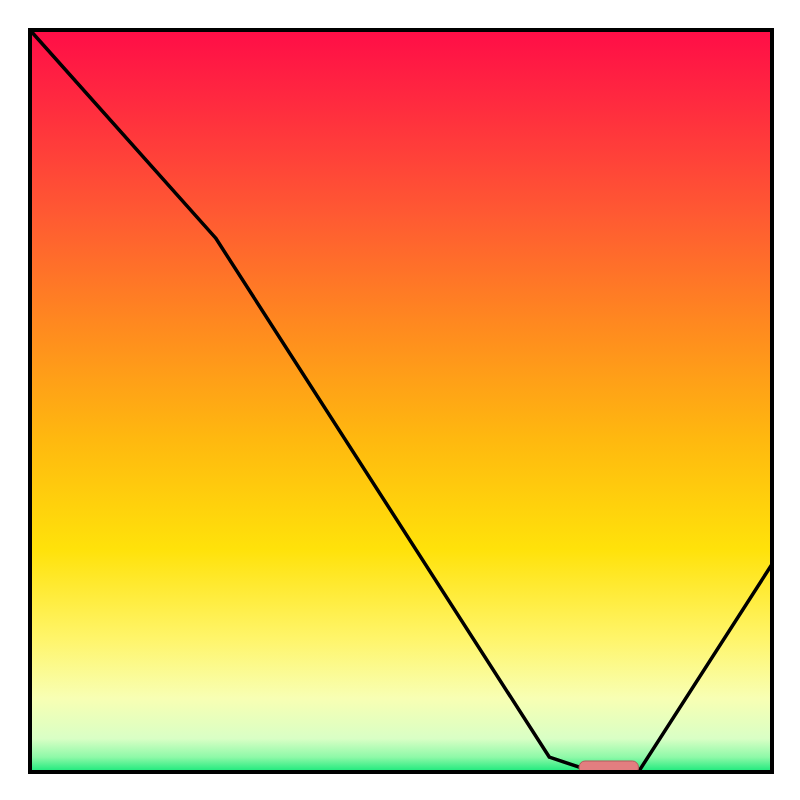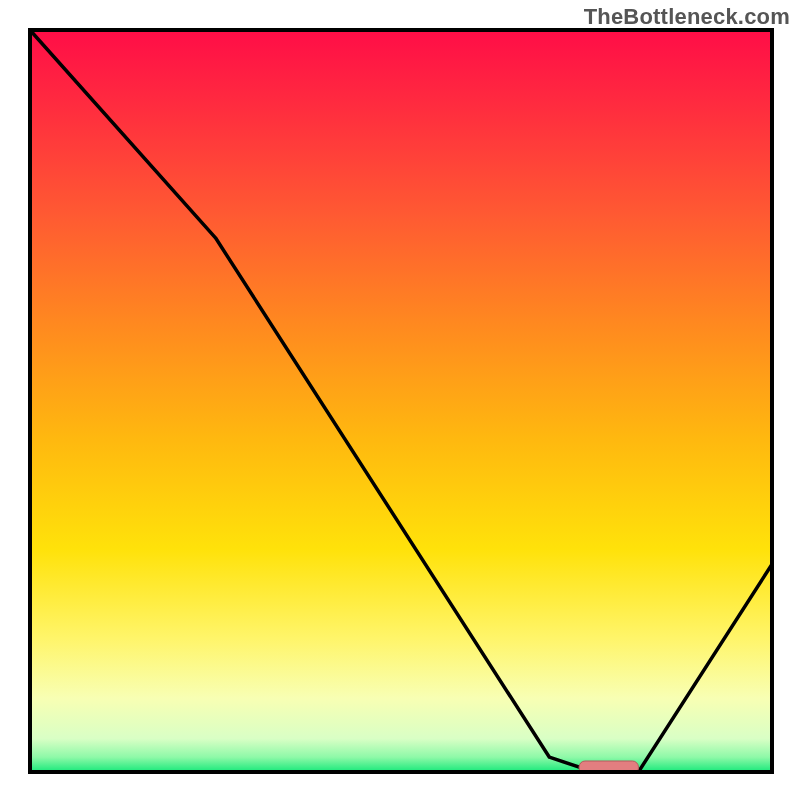"TheBottleneck.com" div { html: <div>TheBottleneck.com</div> -> none }
